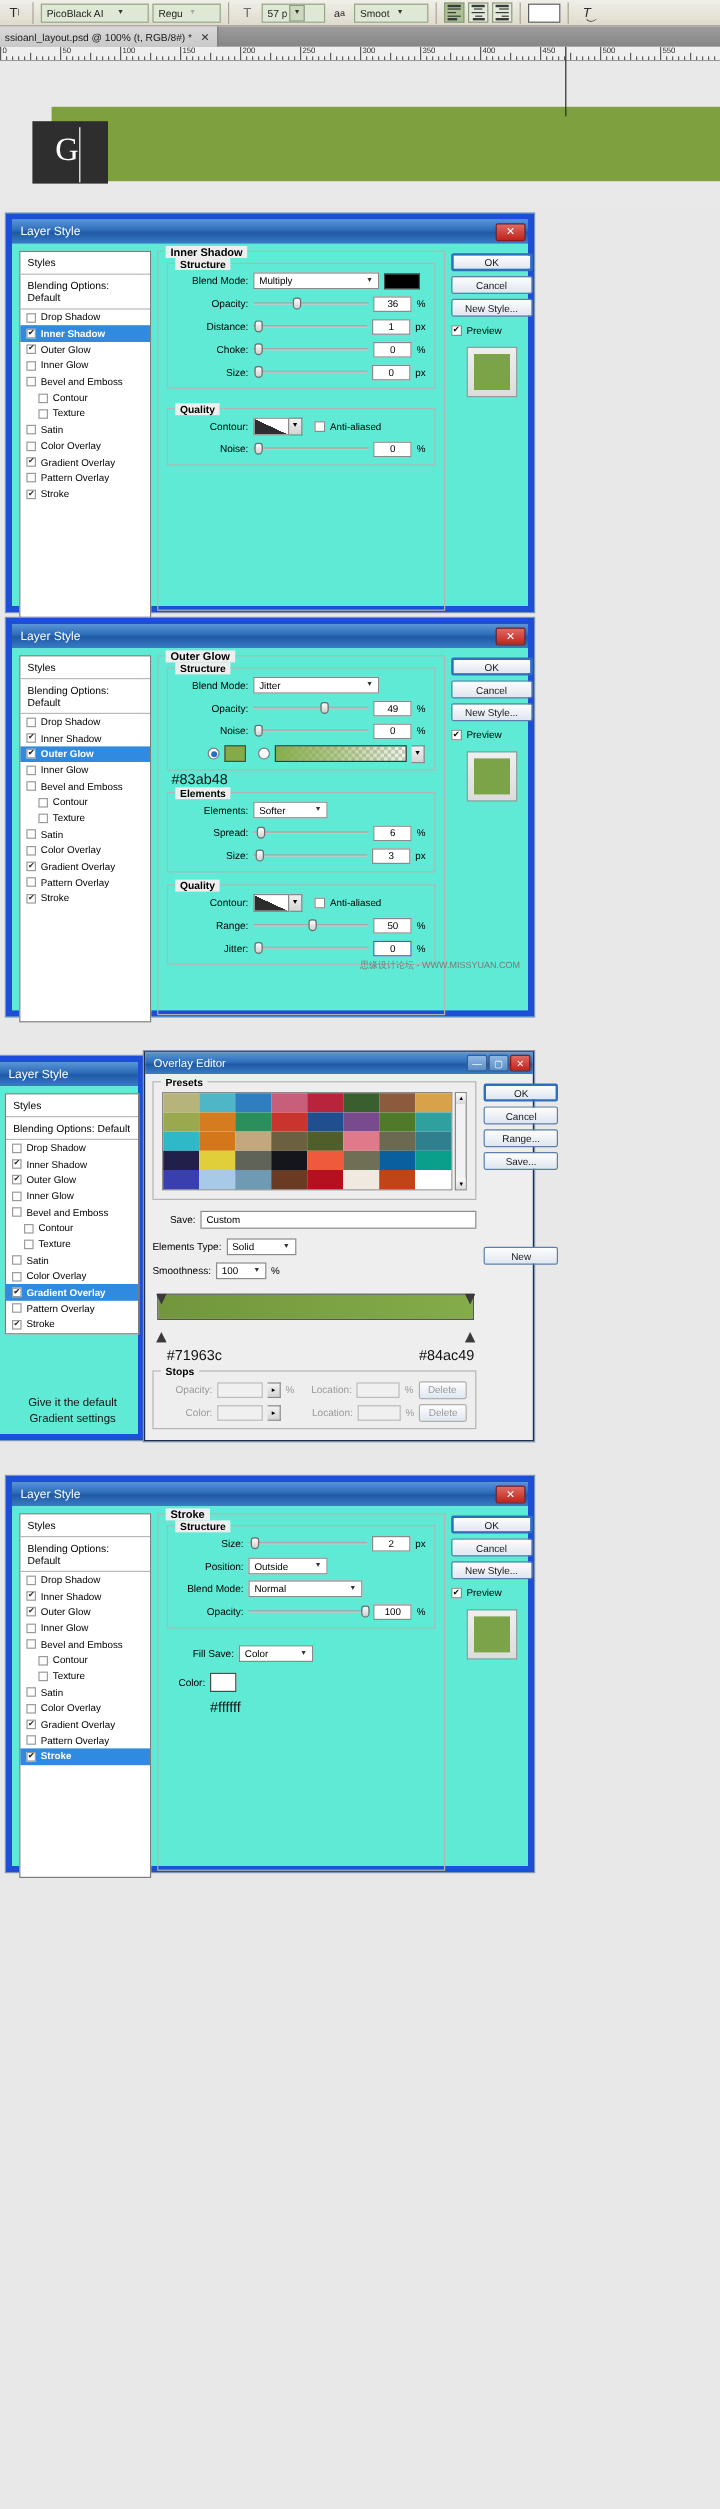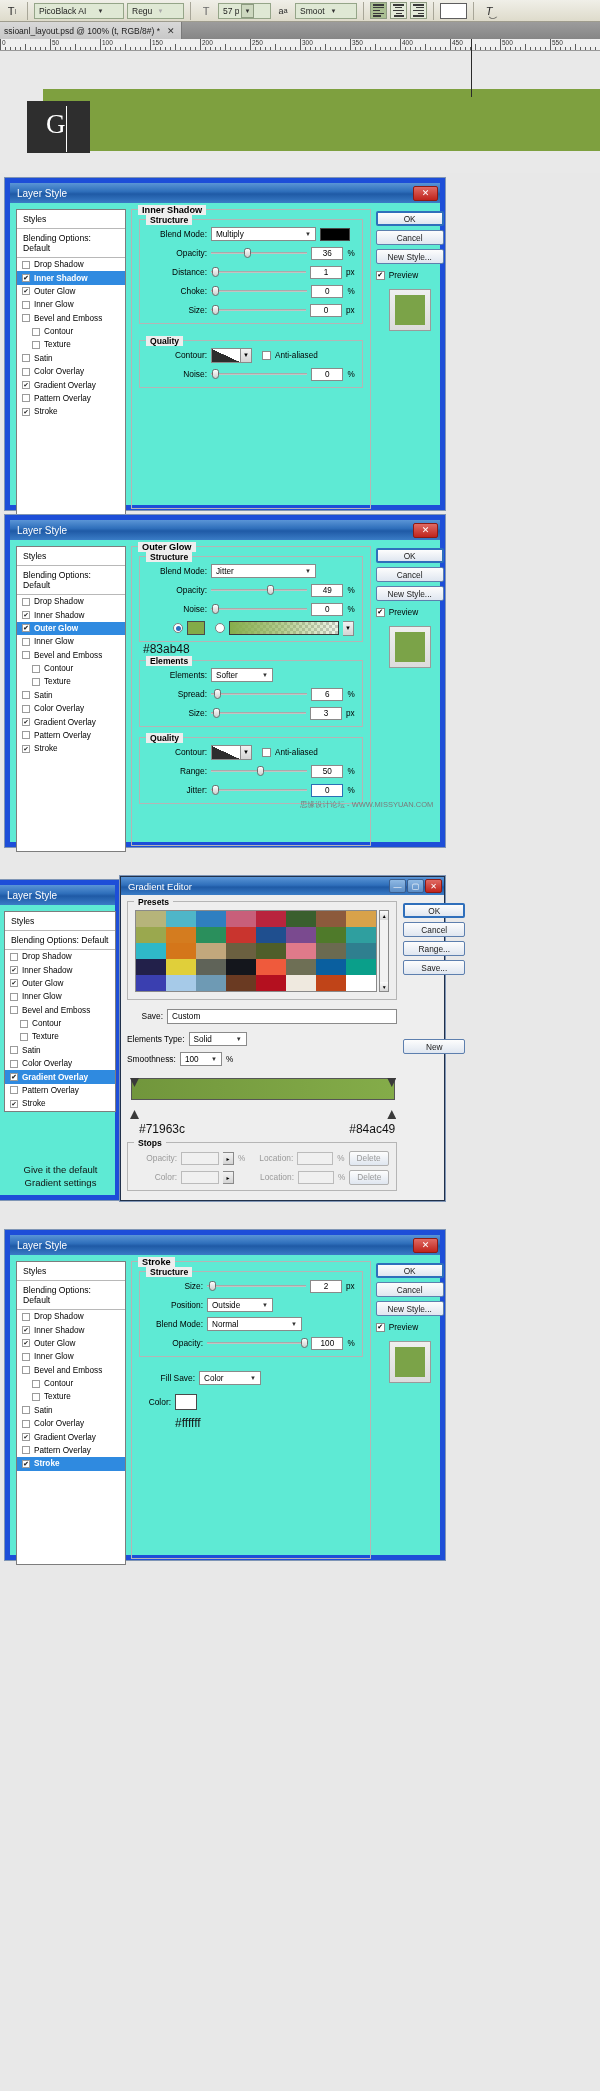"Gradient Editor" span { text: Gradient -> Overlay }
